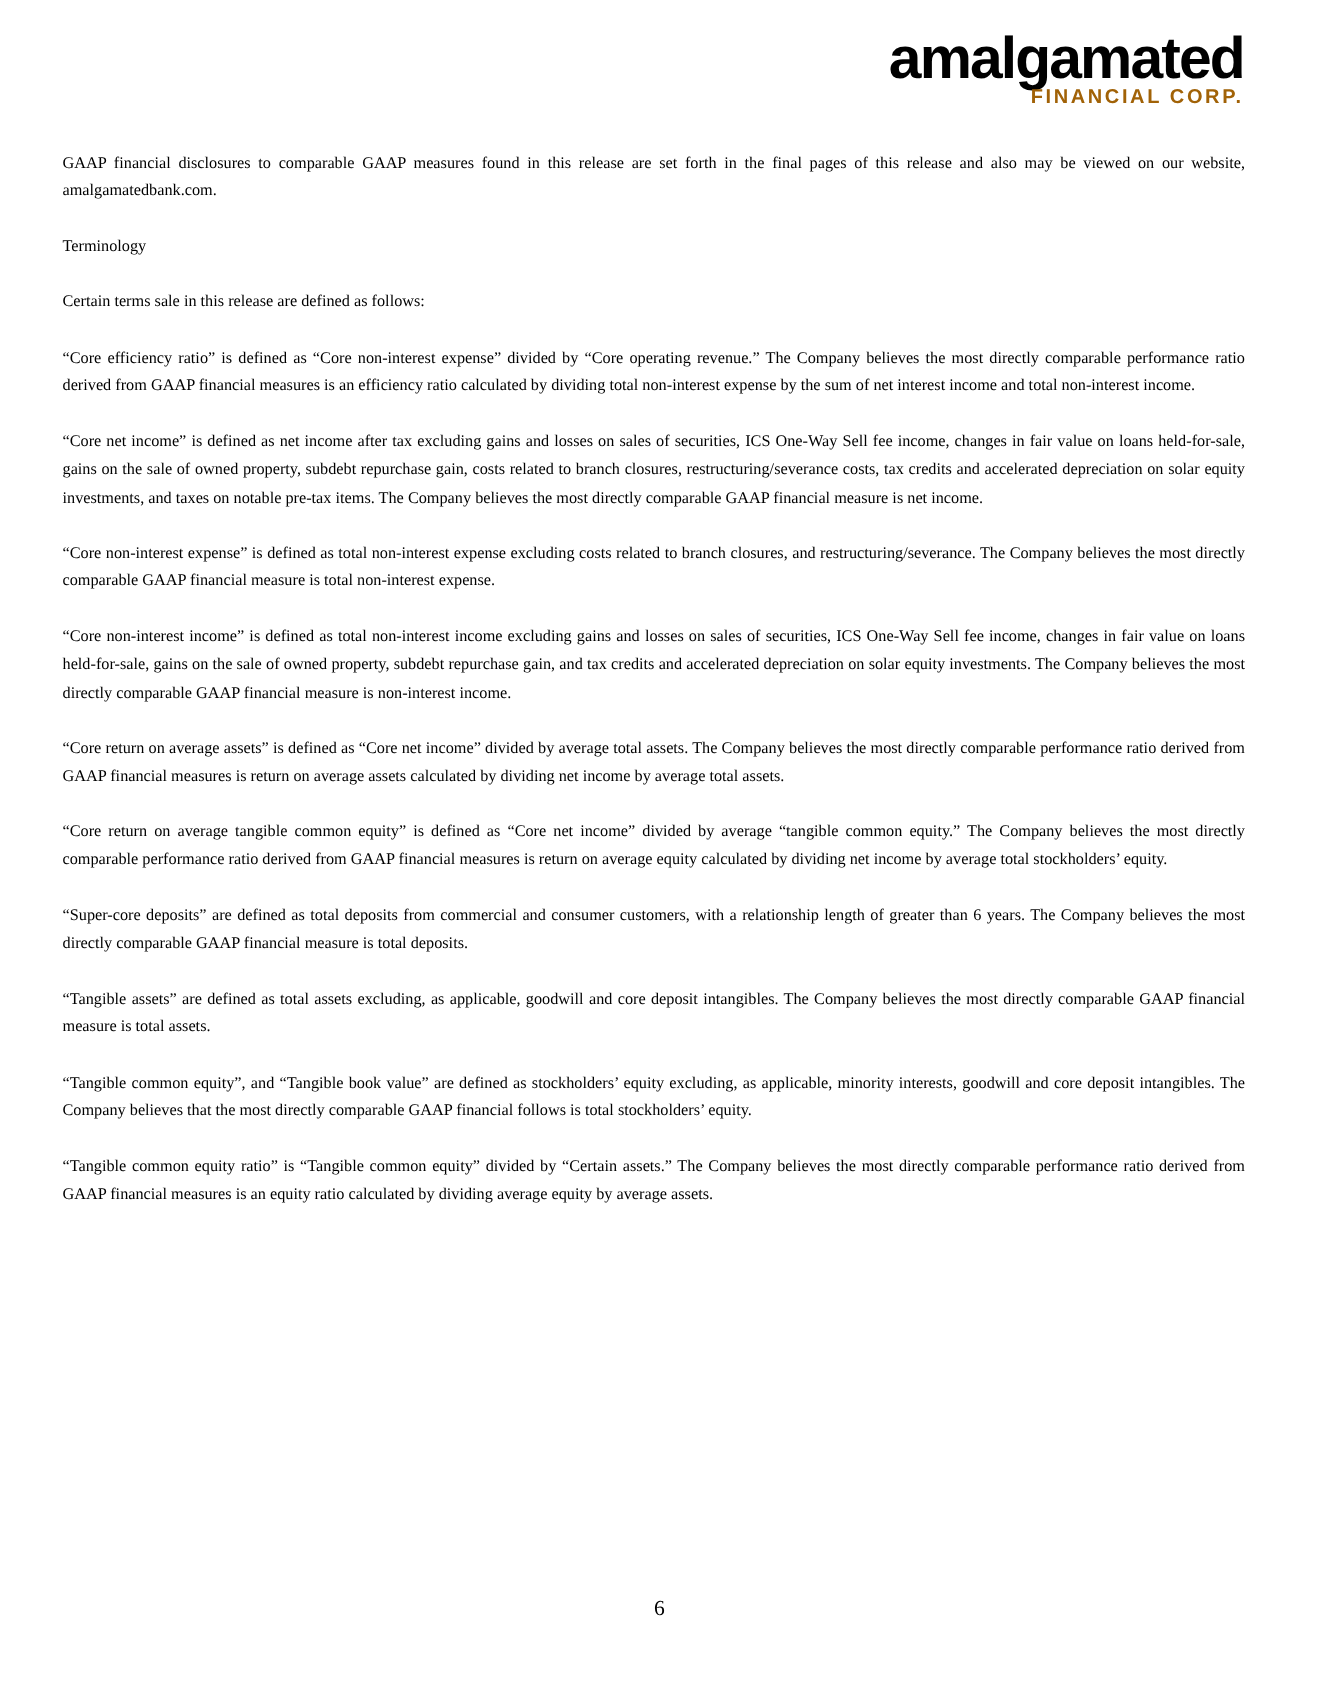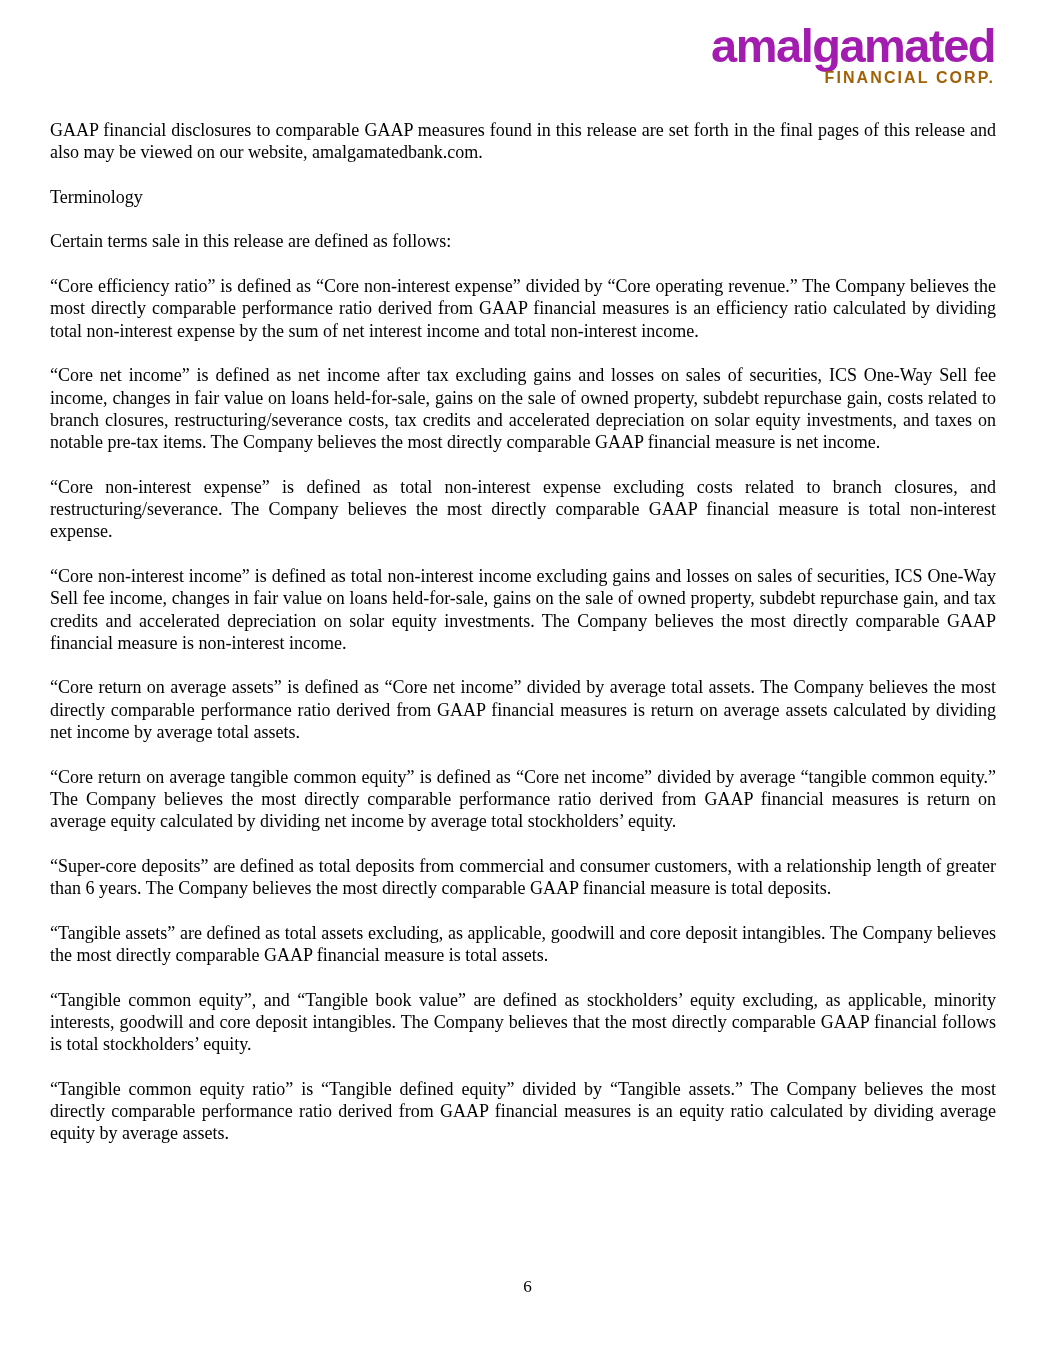"amalgamated" span.wordmark { color: #a21caf -> #000000 }
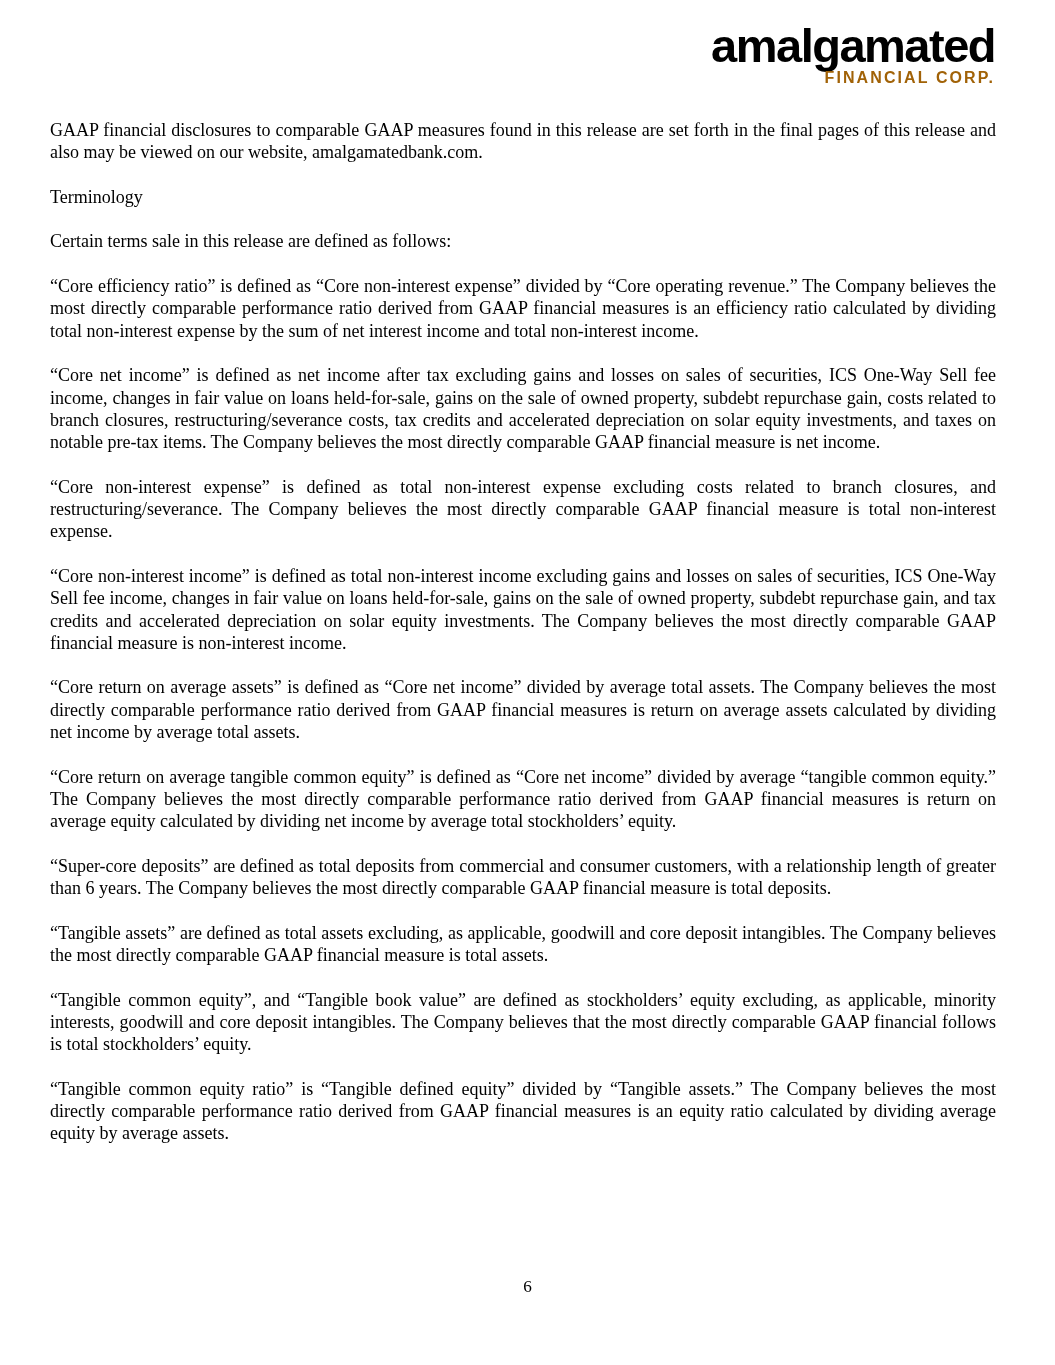"GAAP financial disclosures to comparable" .content p { font-size: 18px -> 13px }
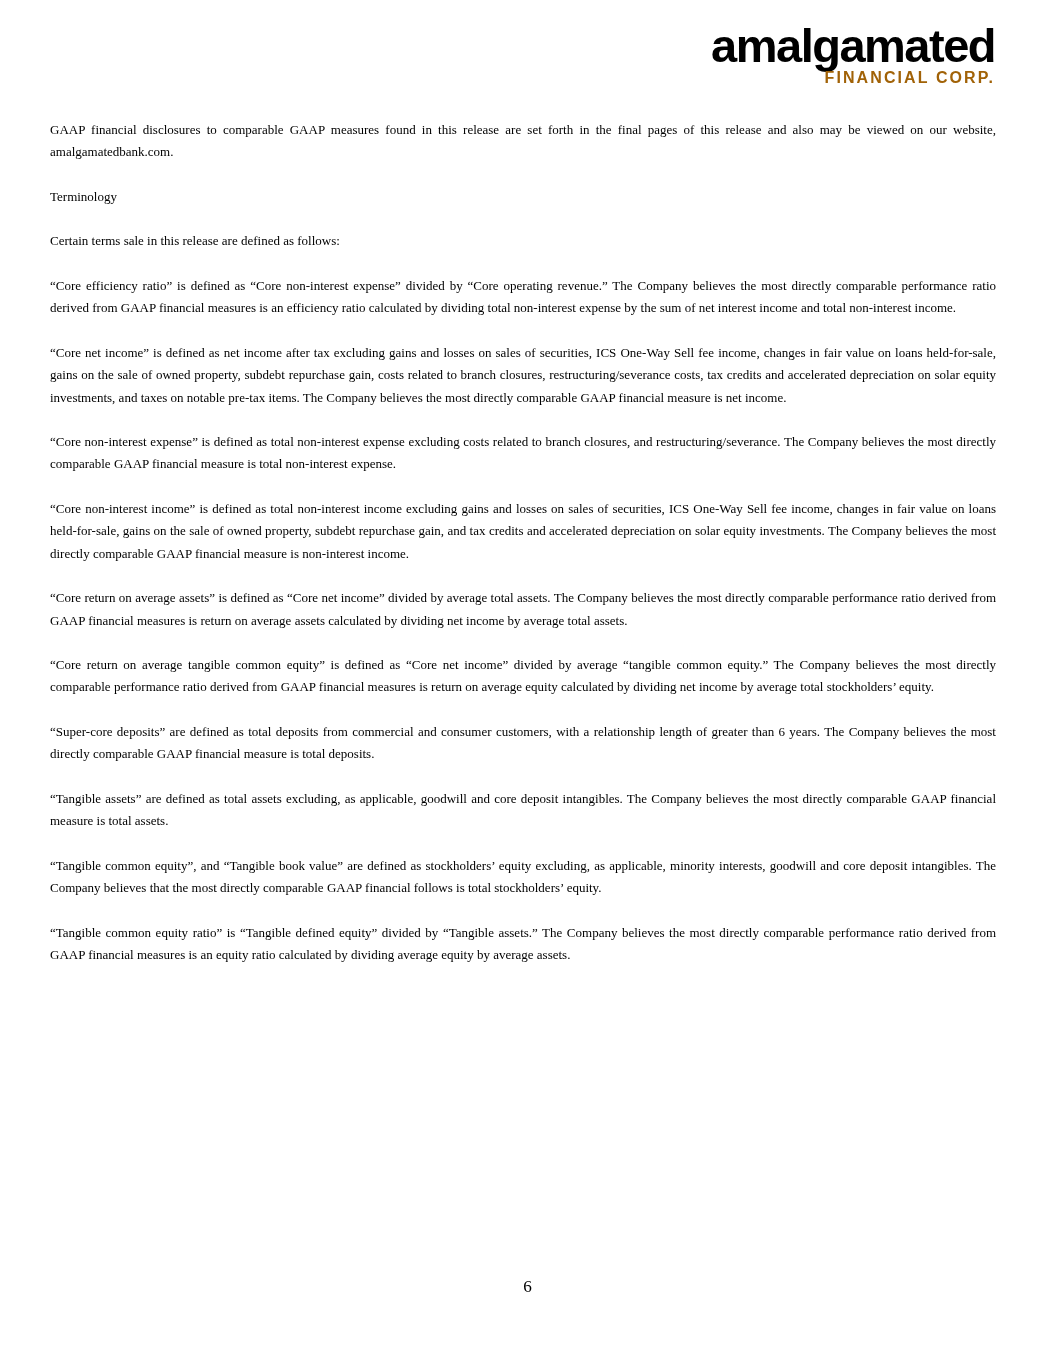"“Tangible common equity ratio” is" p { text: defined equity” divided by “Tangible -> common equity” divided by “Certain }
